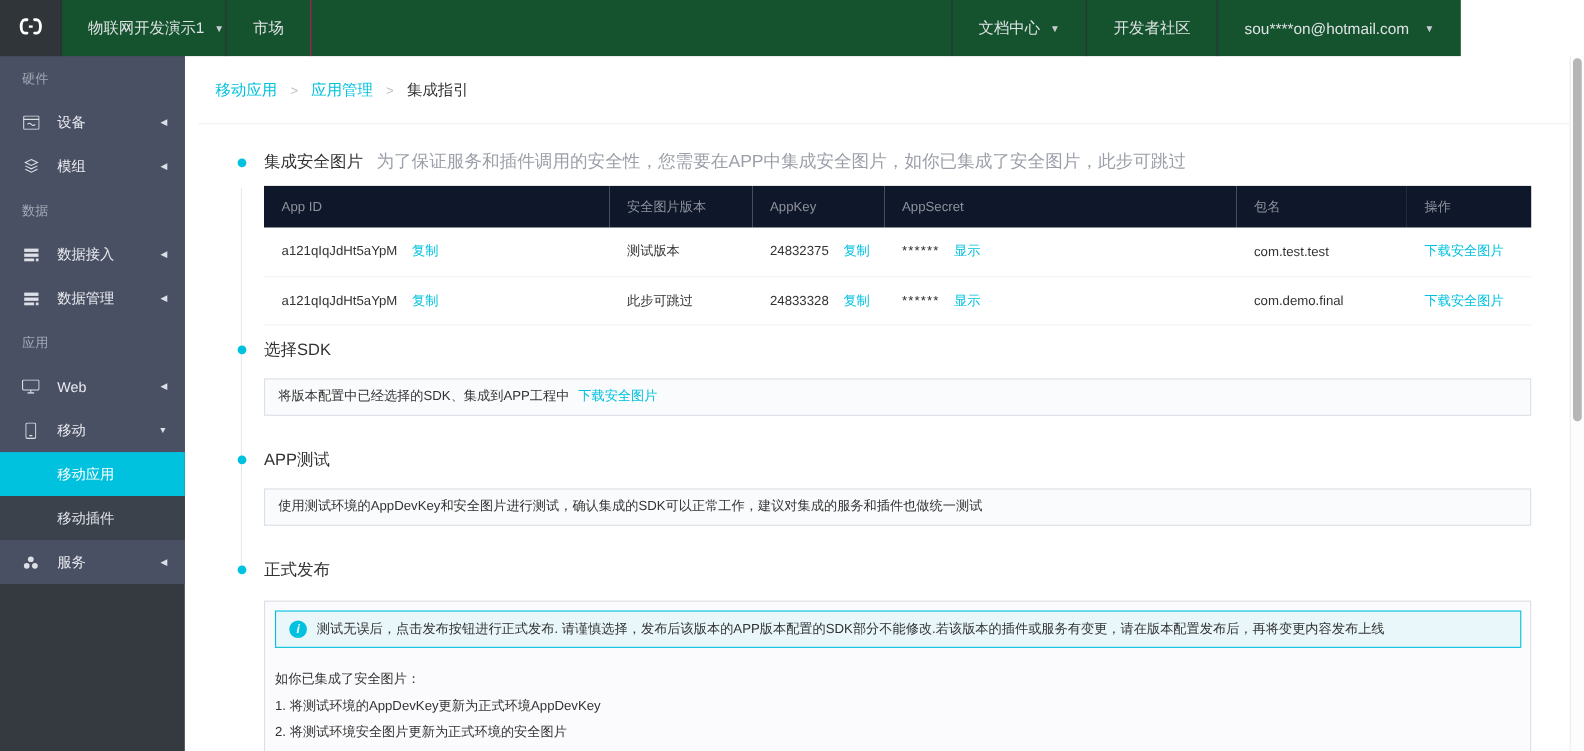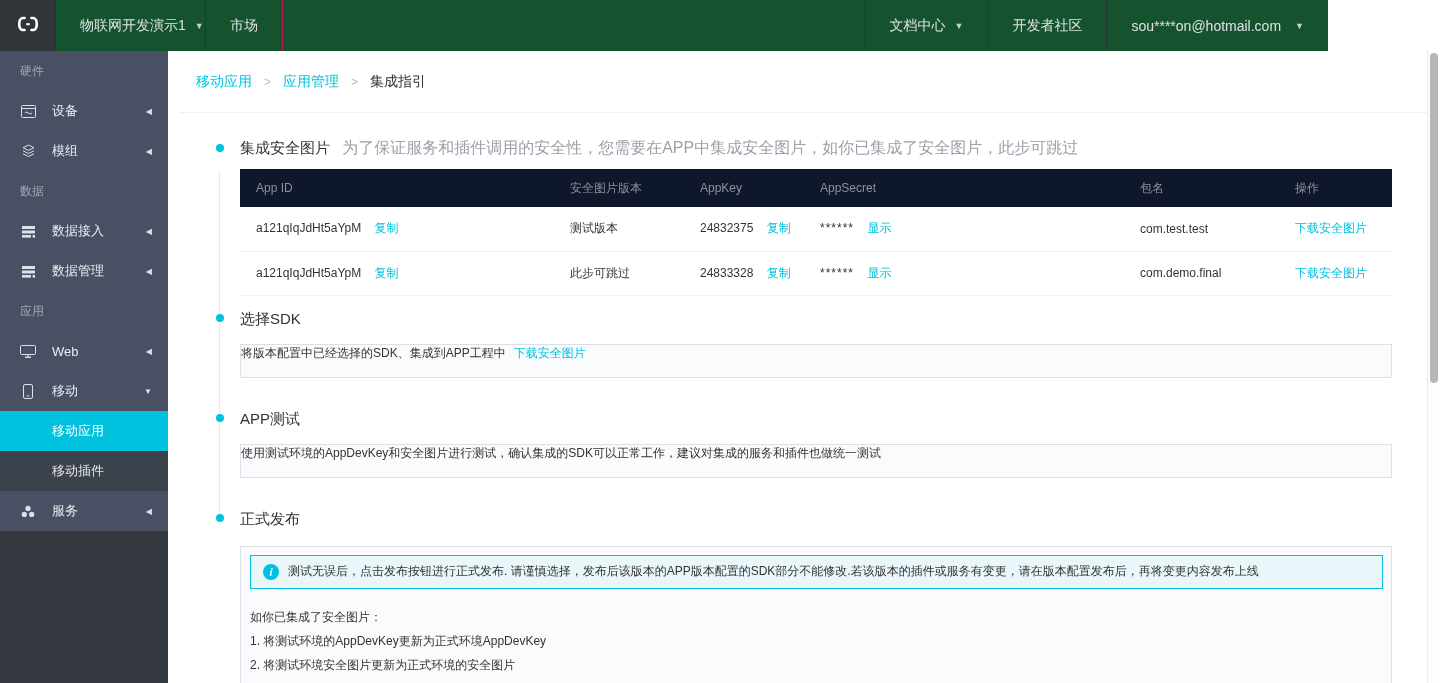"将版本配置中已经选择的SDK、集成到APP工程中" .note-box { align-items: none -> center; padding: 0 0 -> 0 12px }
